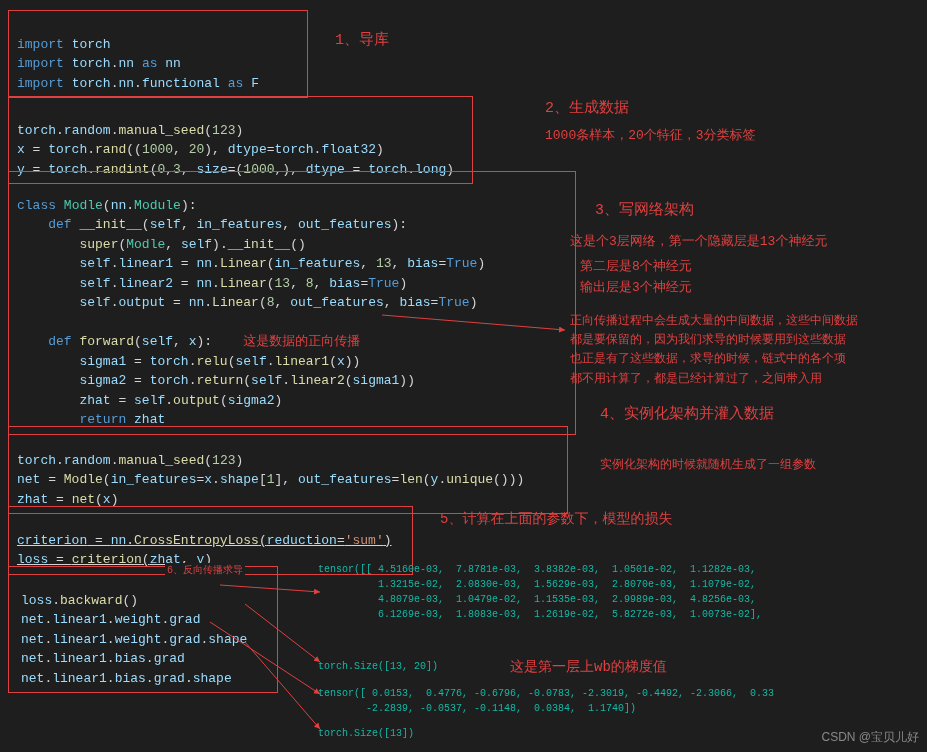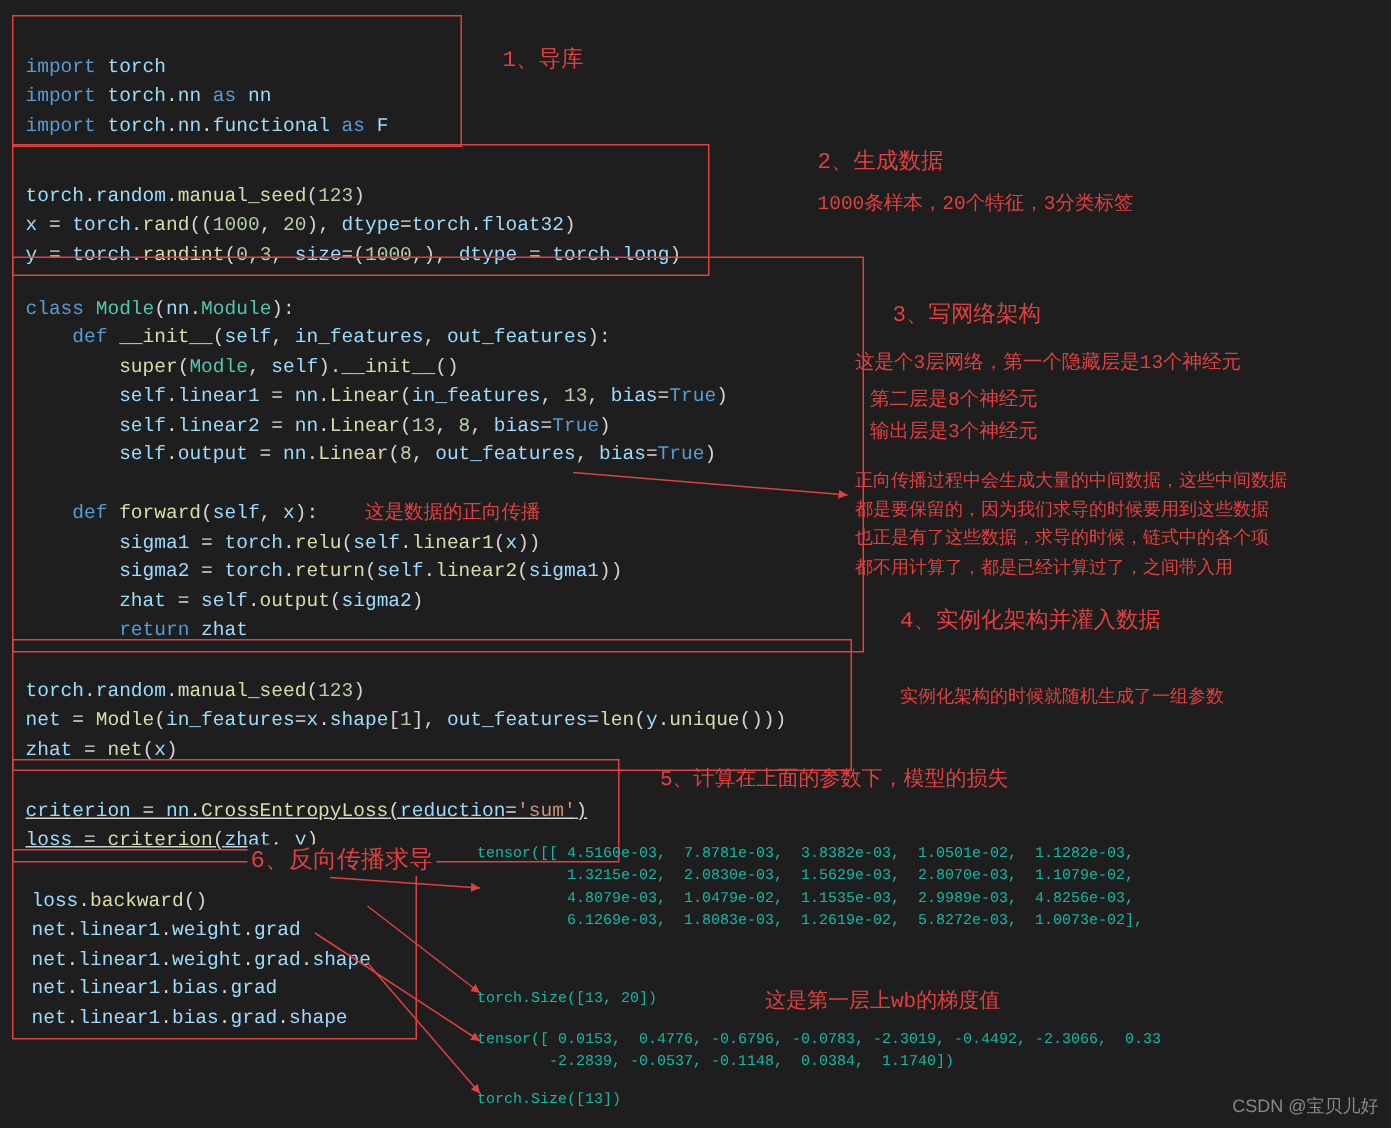"6、反向传播求导" div.annot { font-size: 16px -> 10px }
